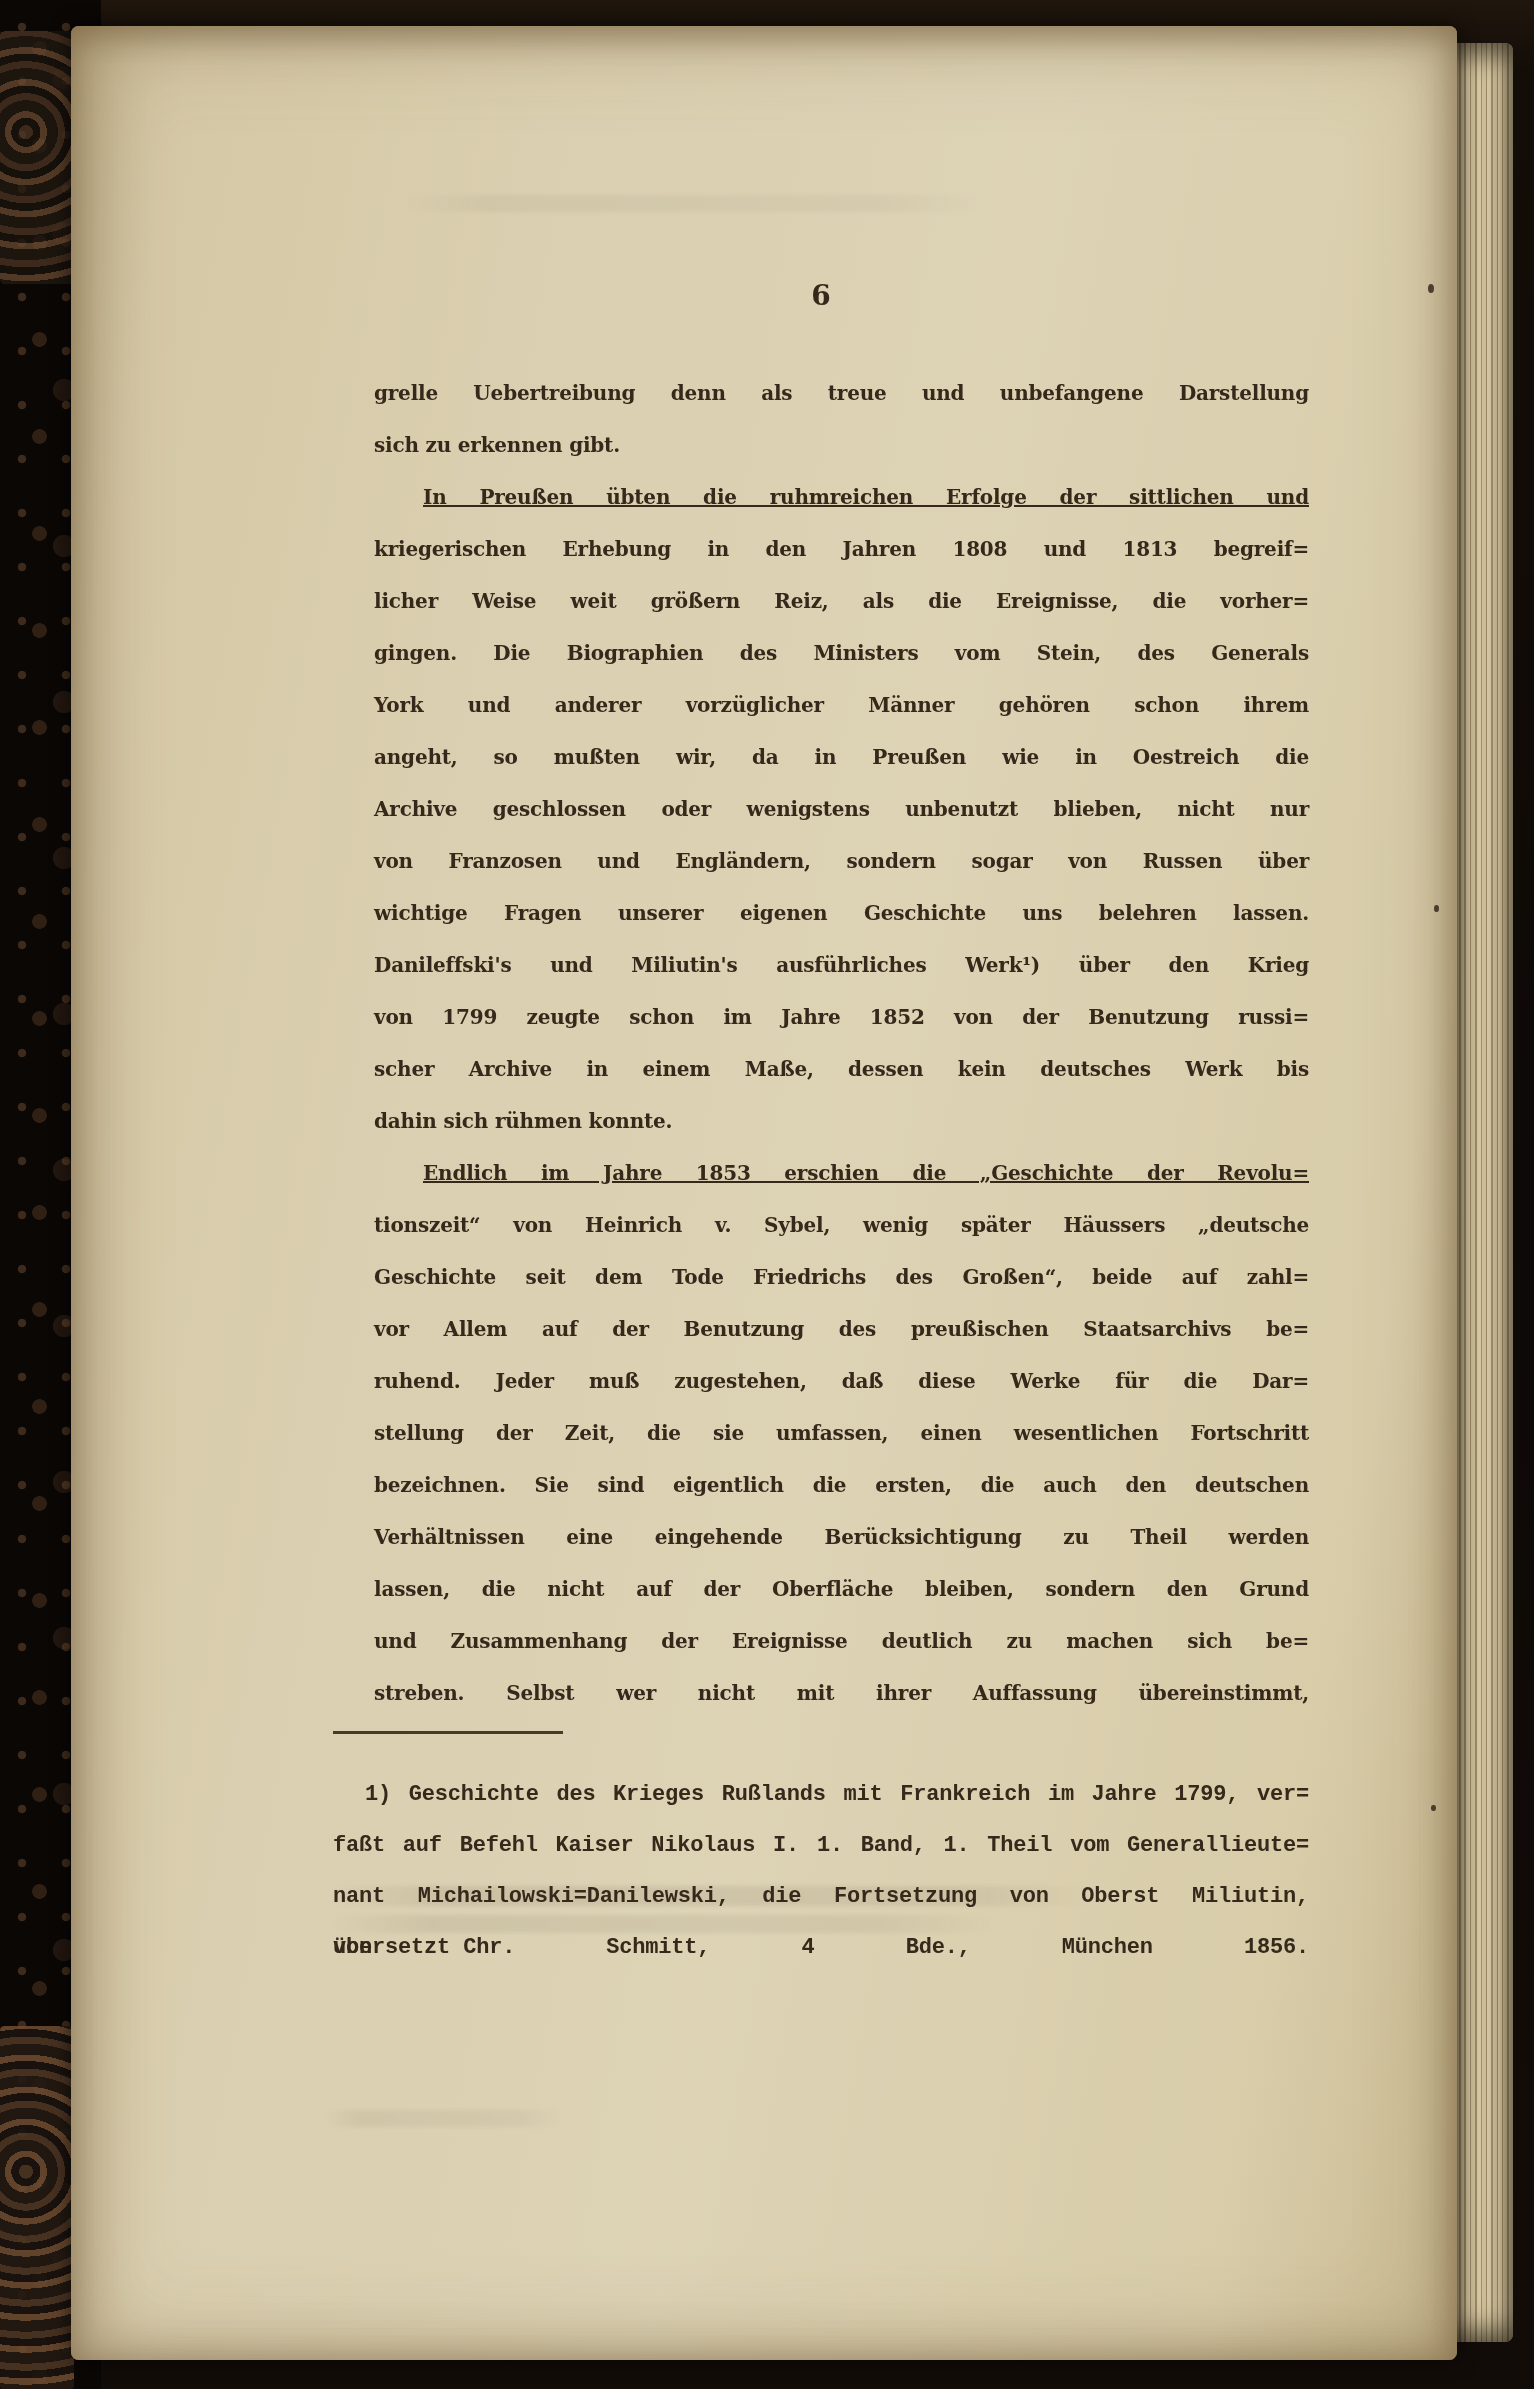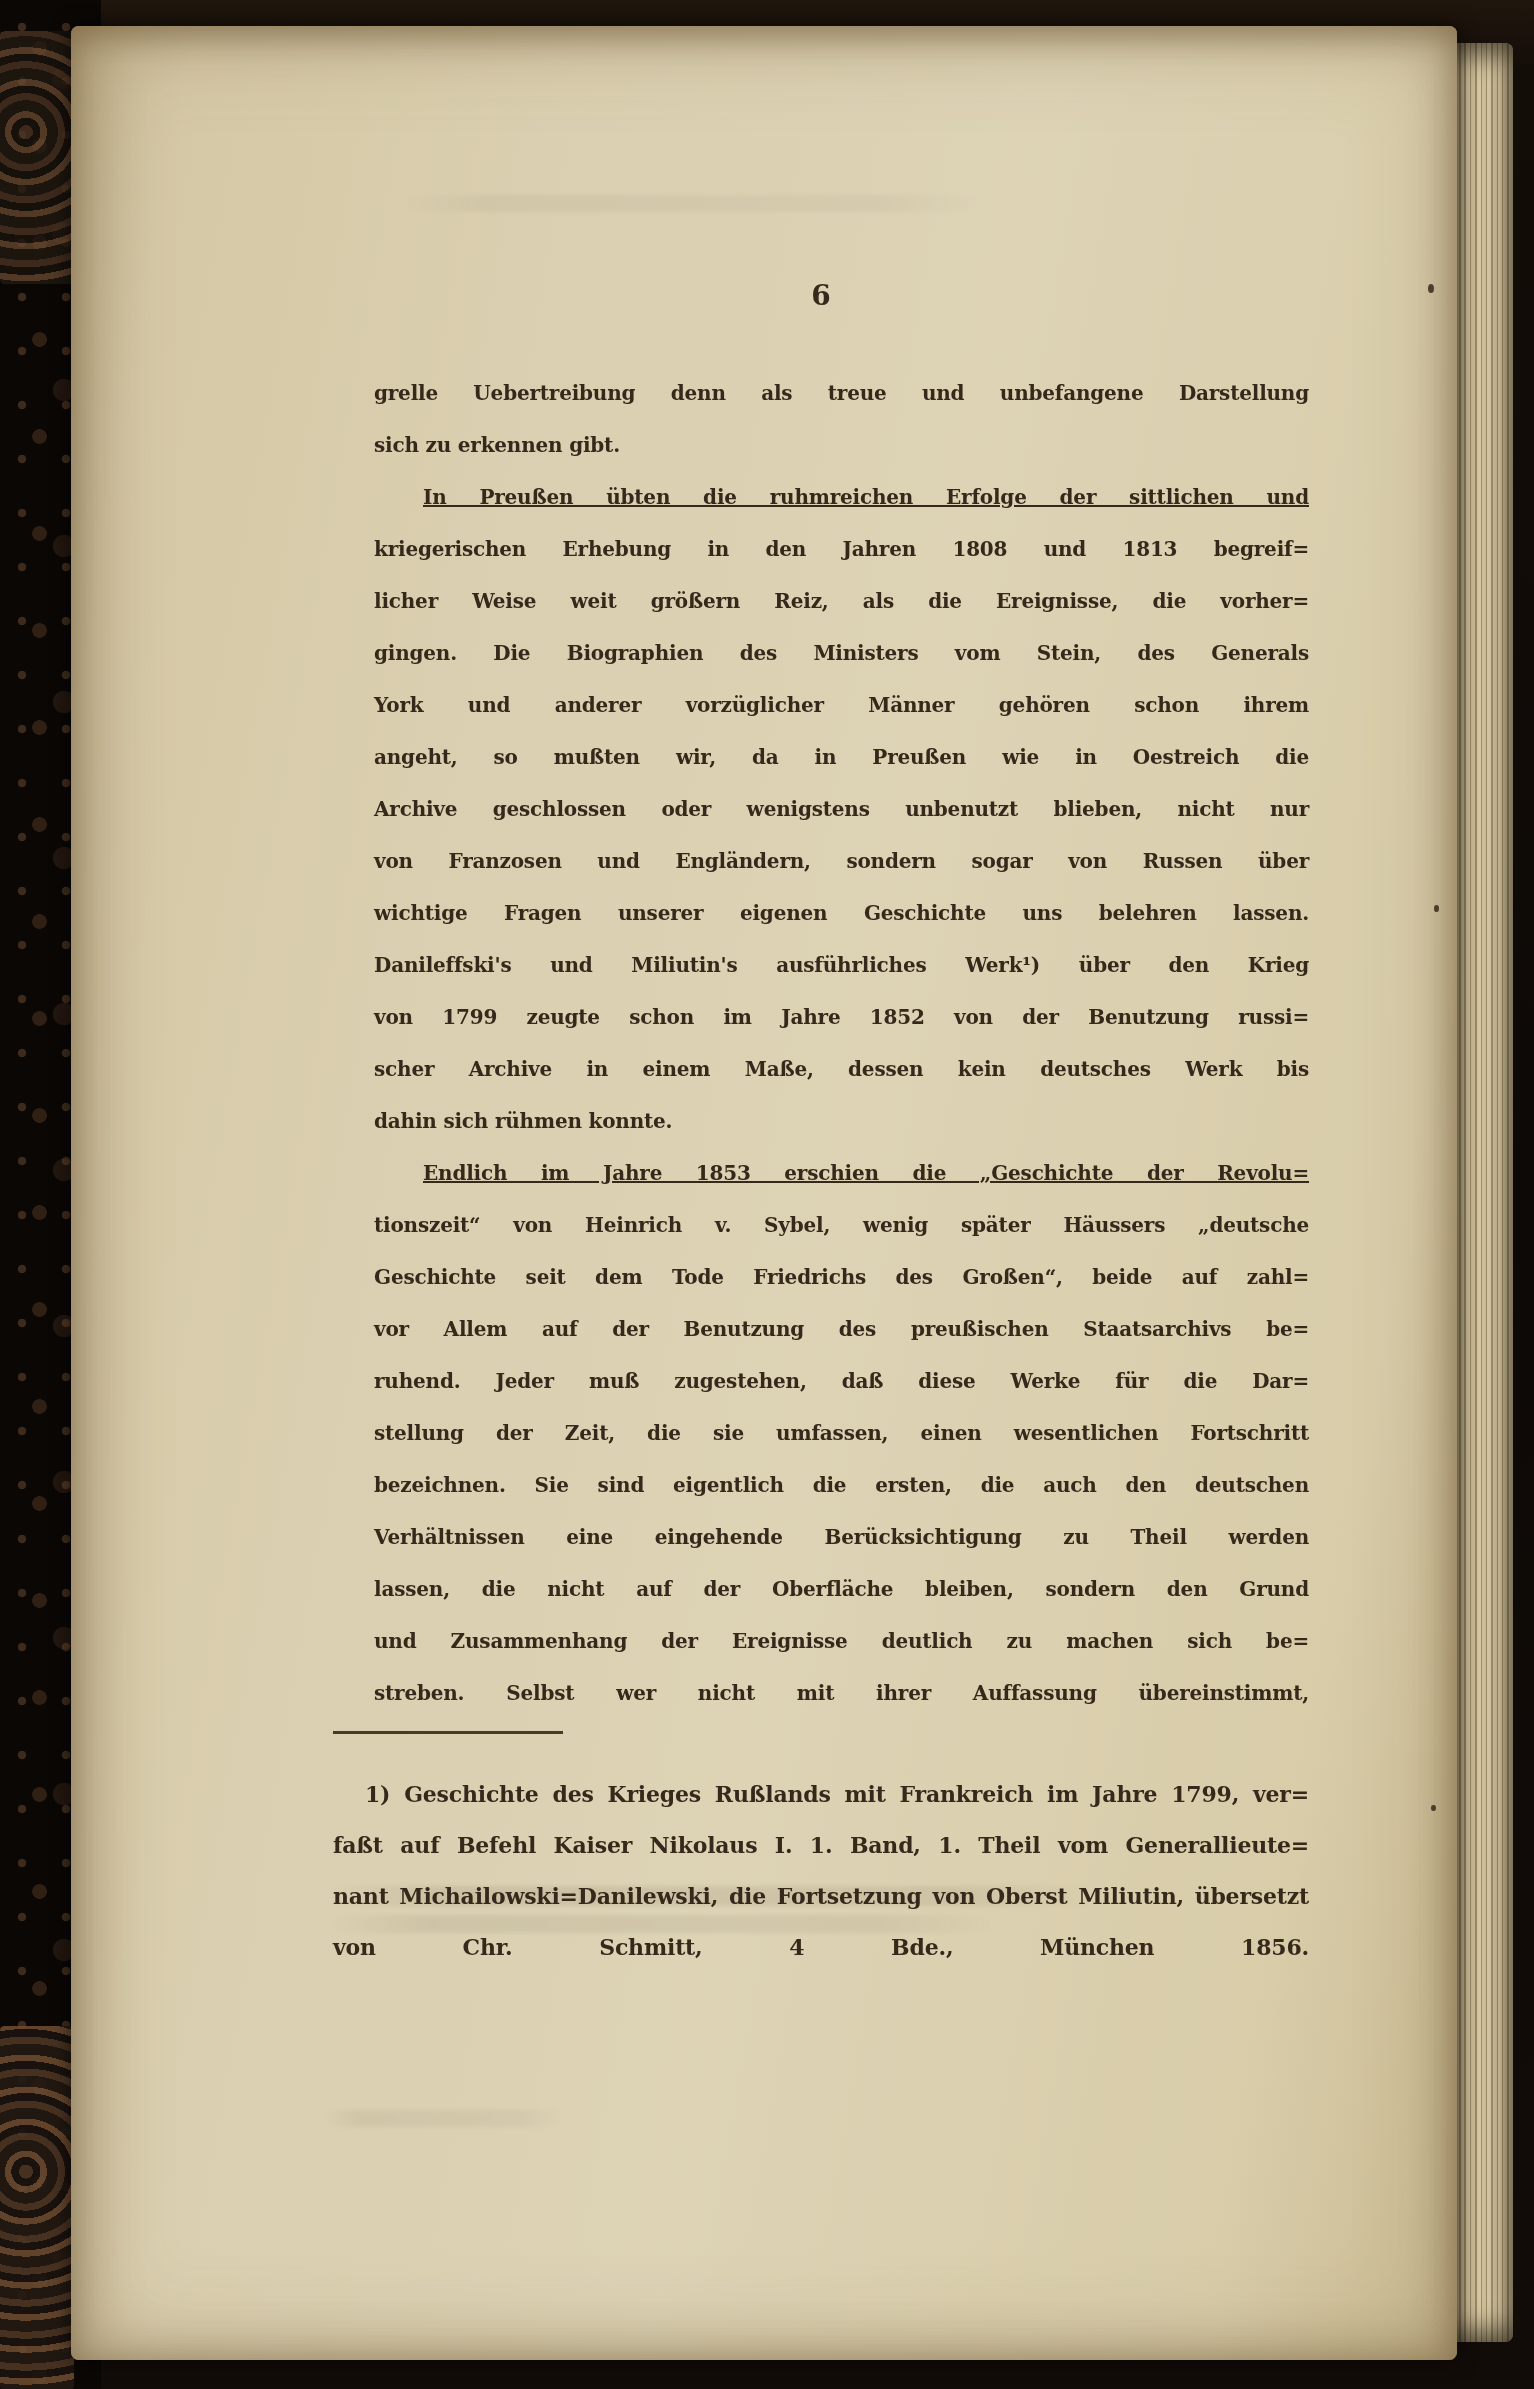"1) Geschichte des Krieges Rußlands" .footnote .line { font-family: none -> Liberation Mono, monospace }
